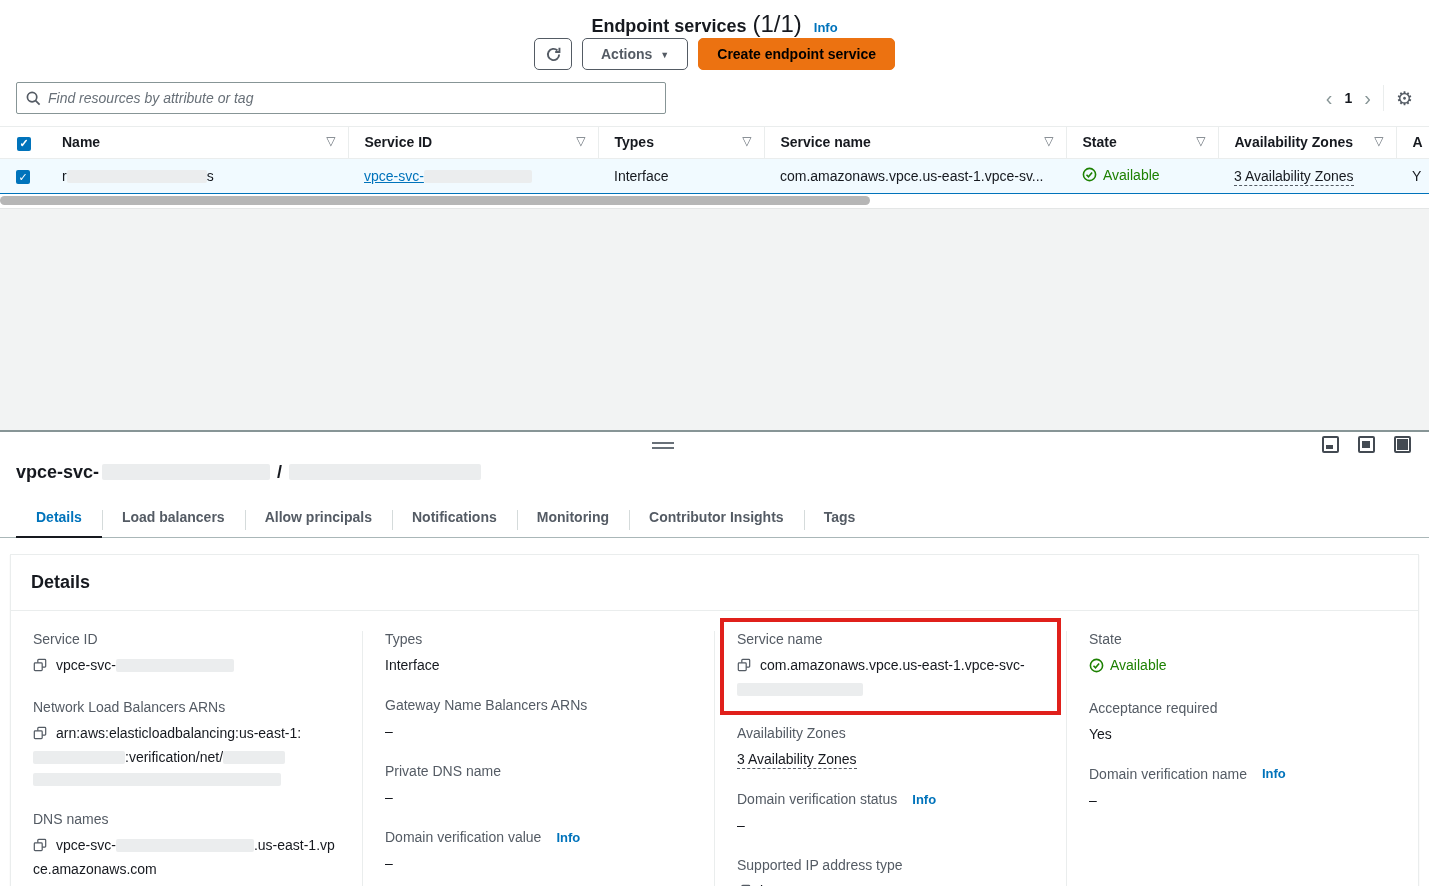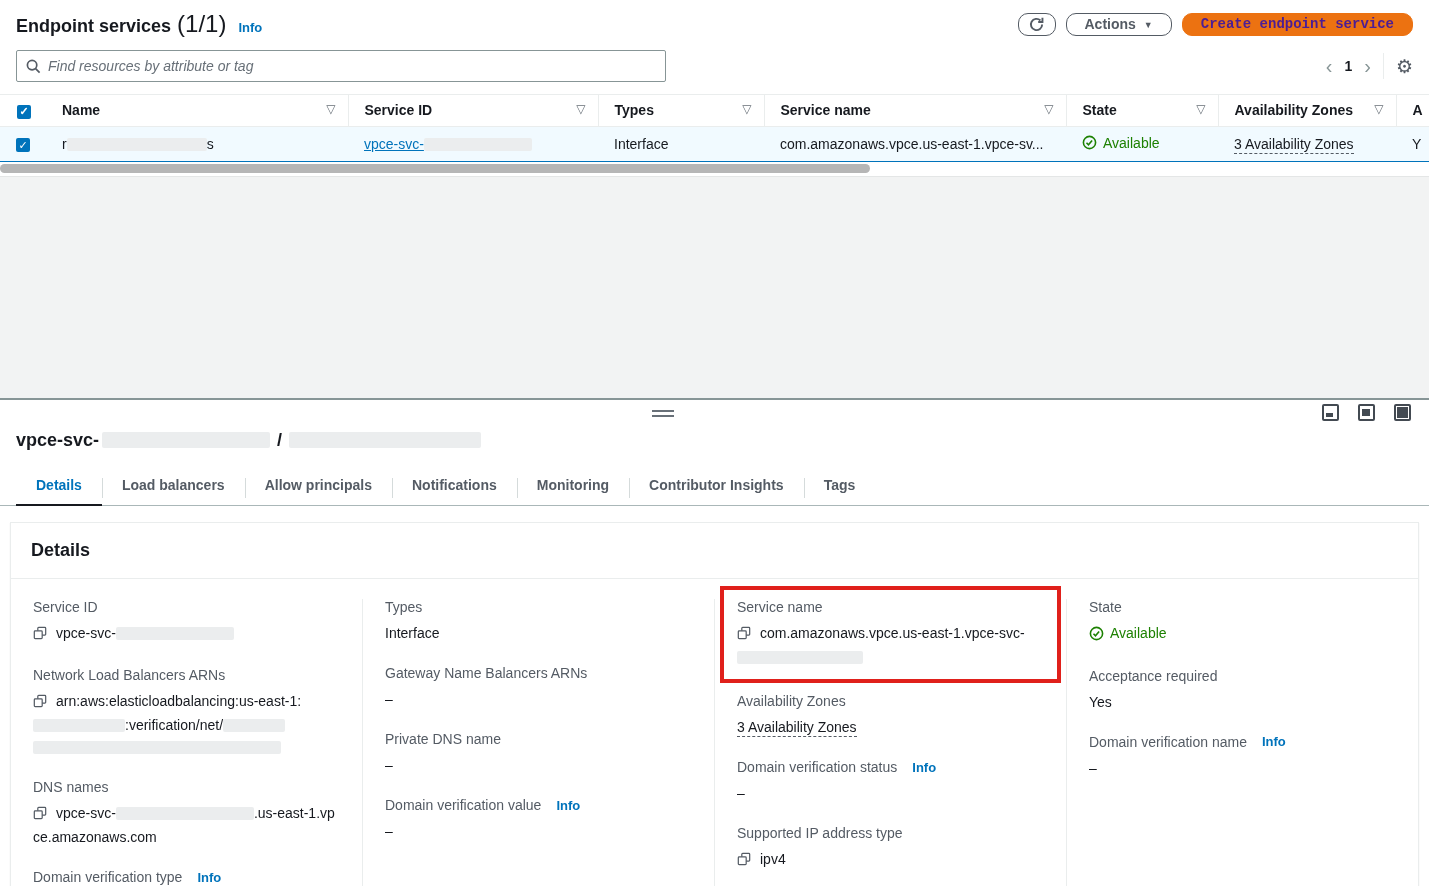"Endpoint services" .header-row { flex-direction: none -> column }
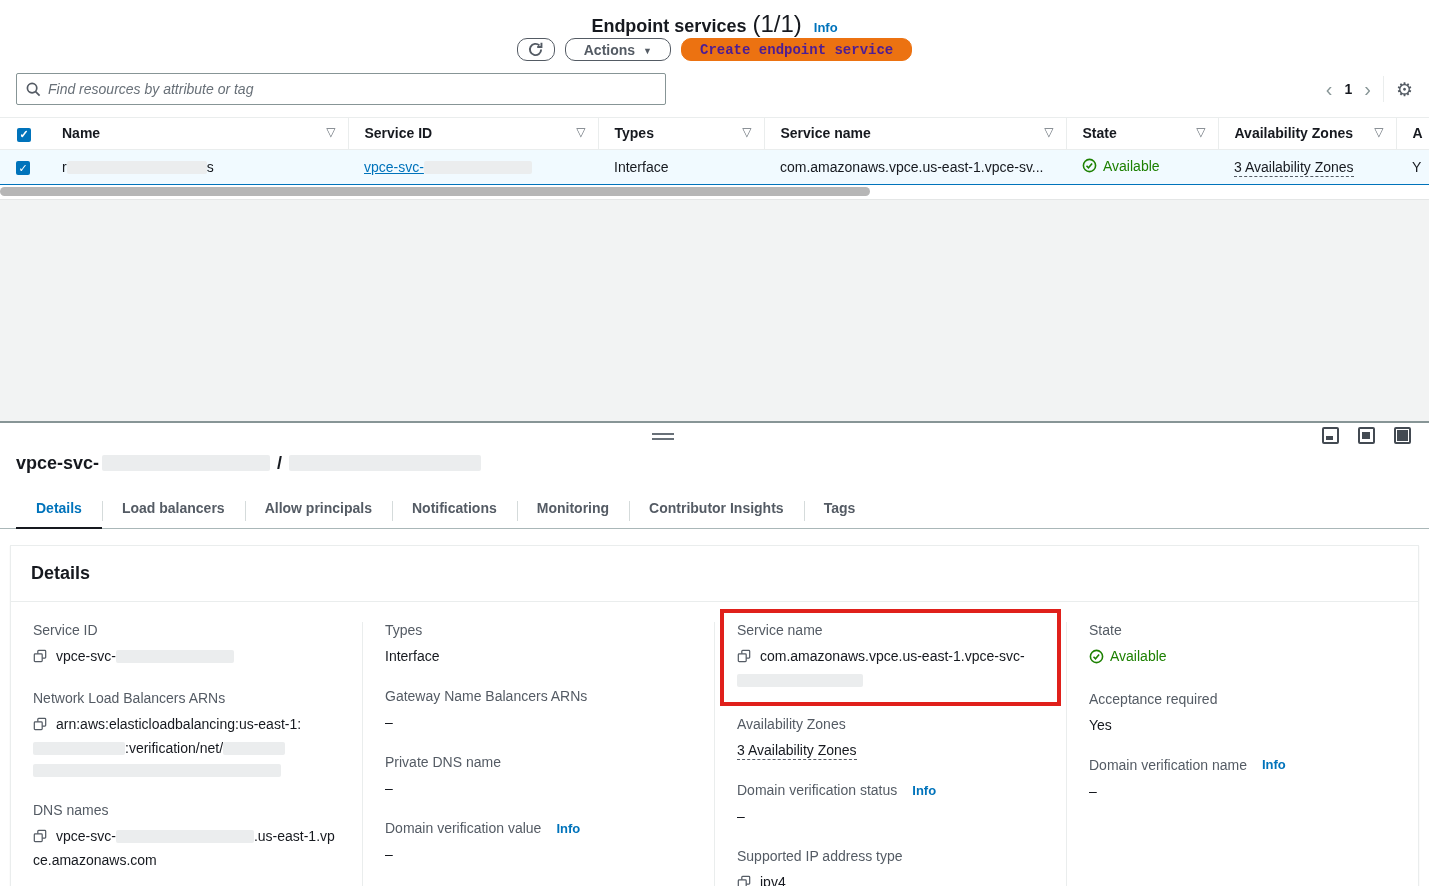"Actions" .btn { border-radius: 10px -> 5px; height: 23px -> 32px }
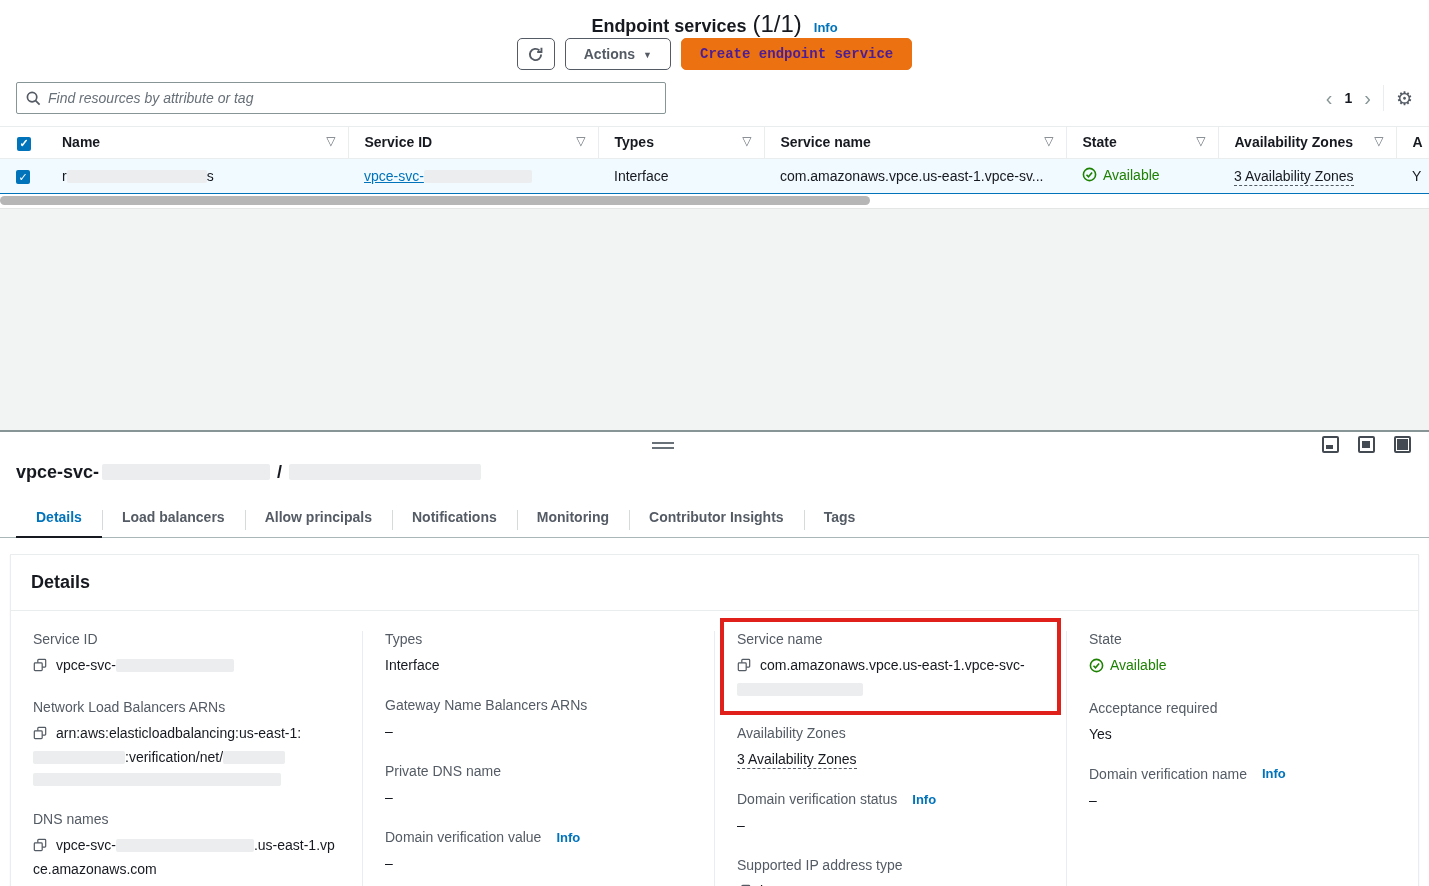"Create endpoint service" .btn-primary { color: #4c1d95 -> #000000; font-family: Liberation Mono, monospace -> none }
